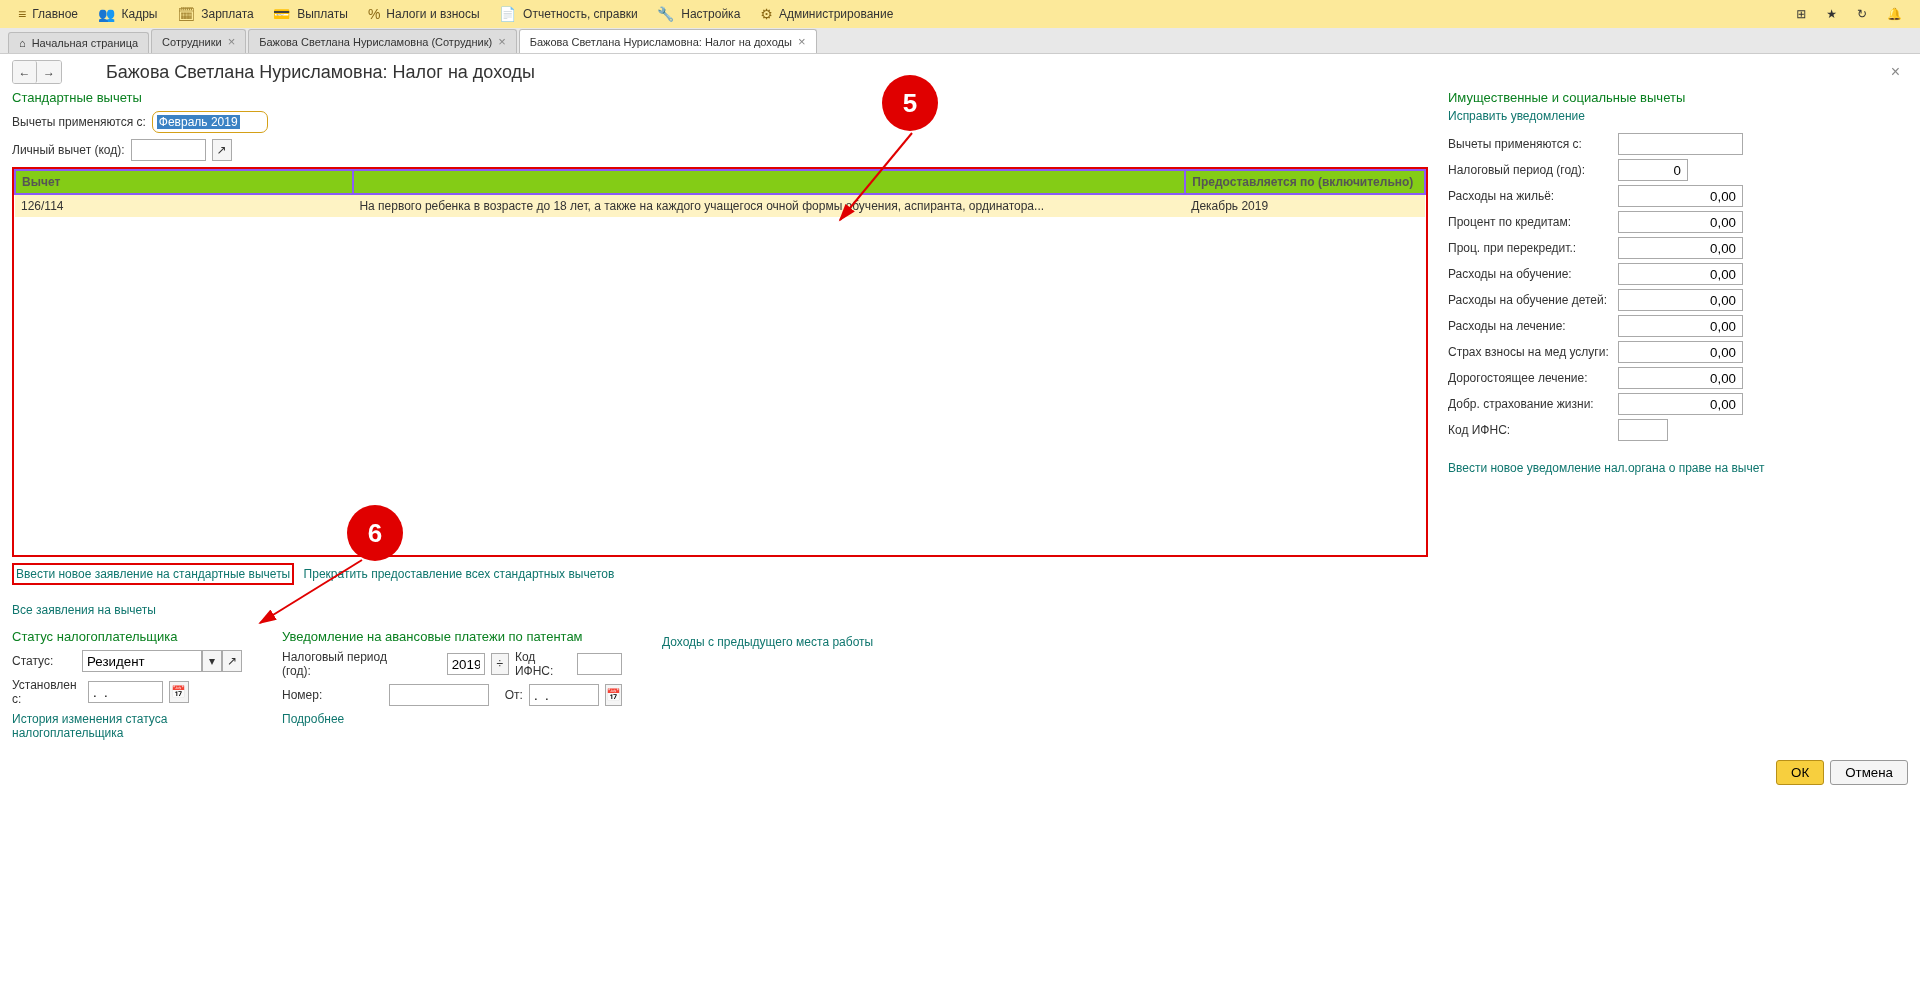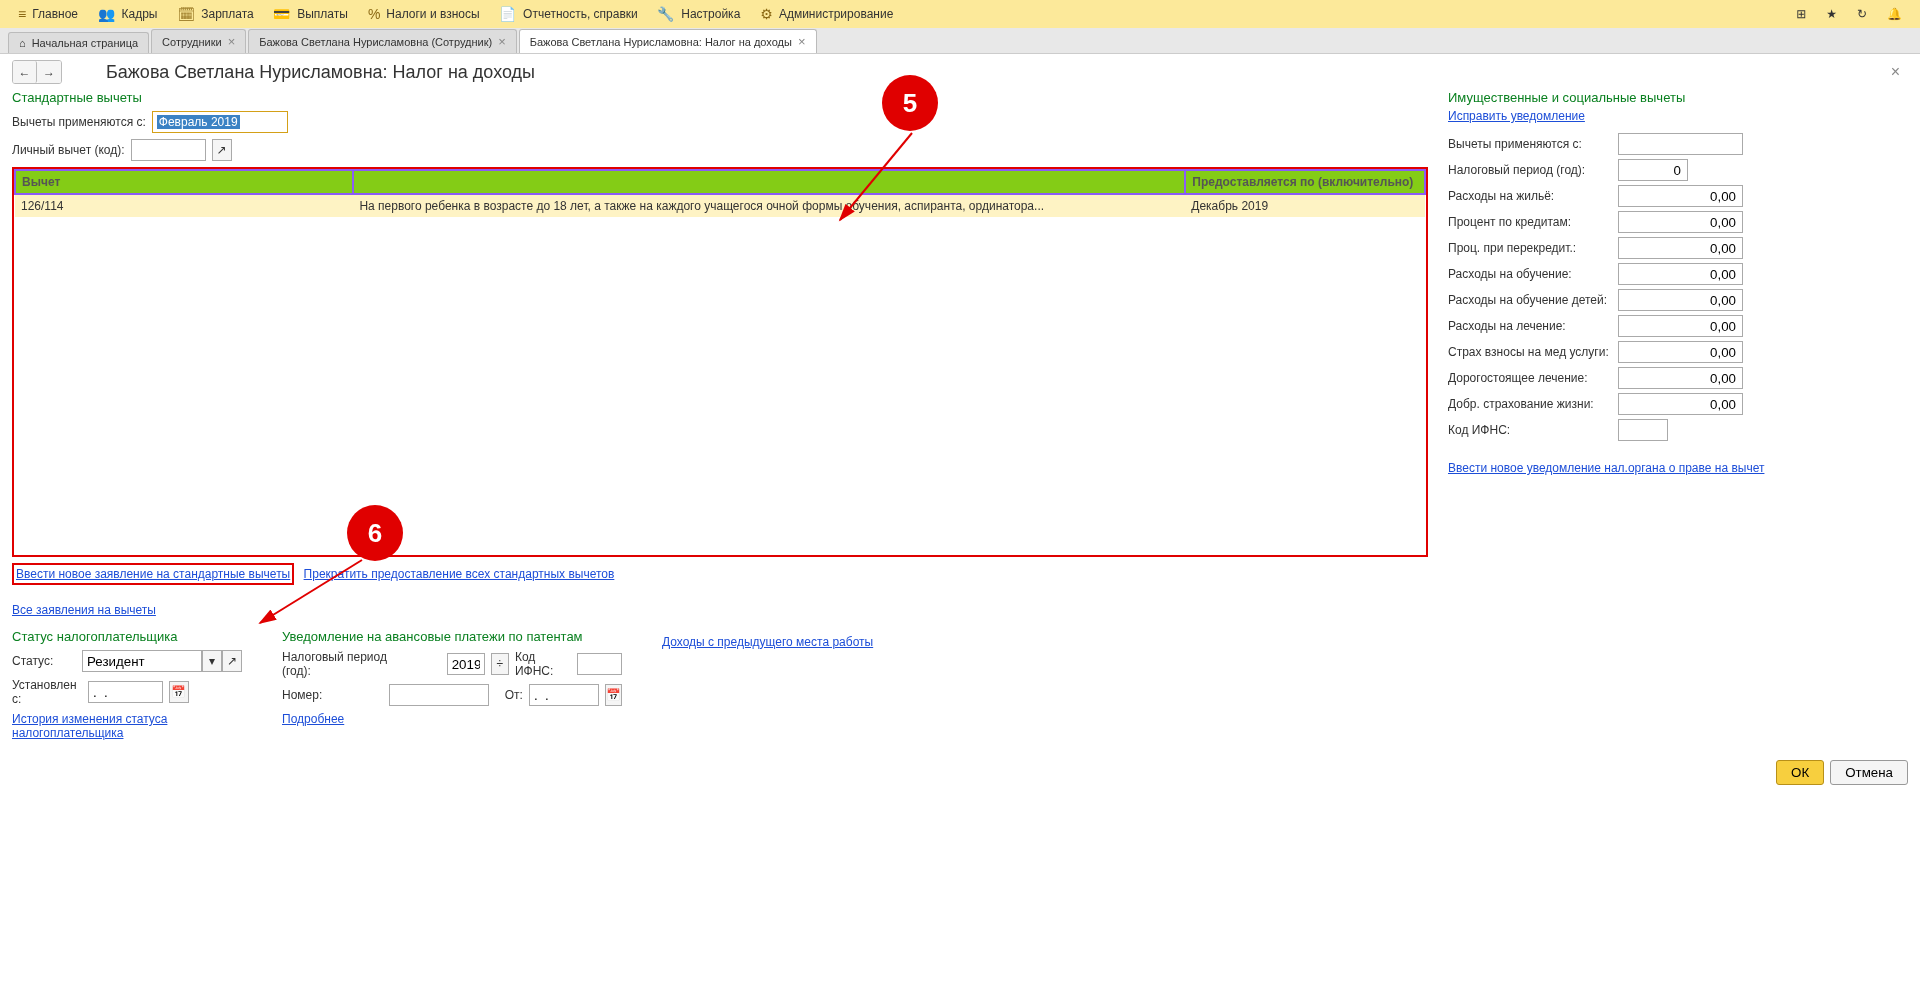"Февраль 2019" div.input { border-radius: none -> 7px; width: 136px -> 116px }
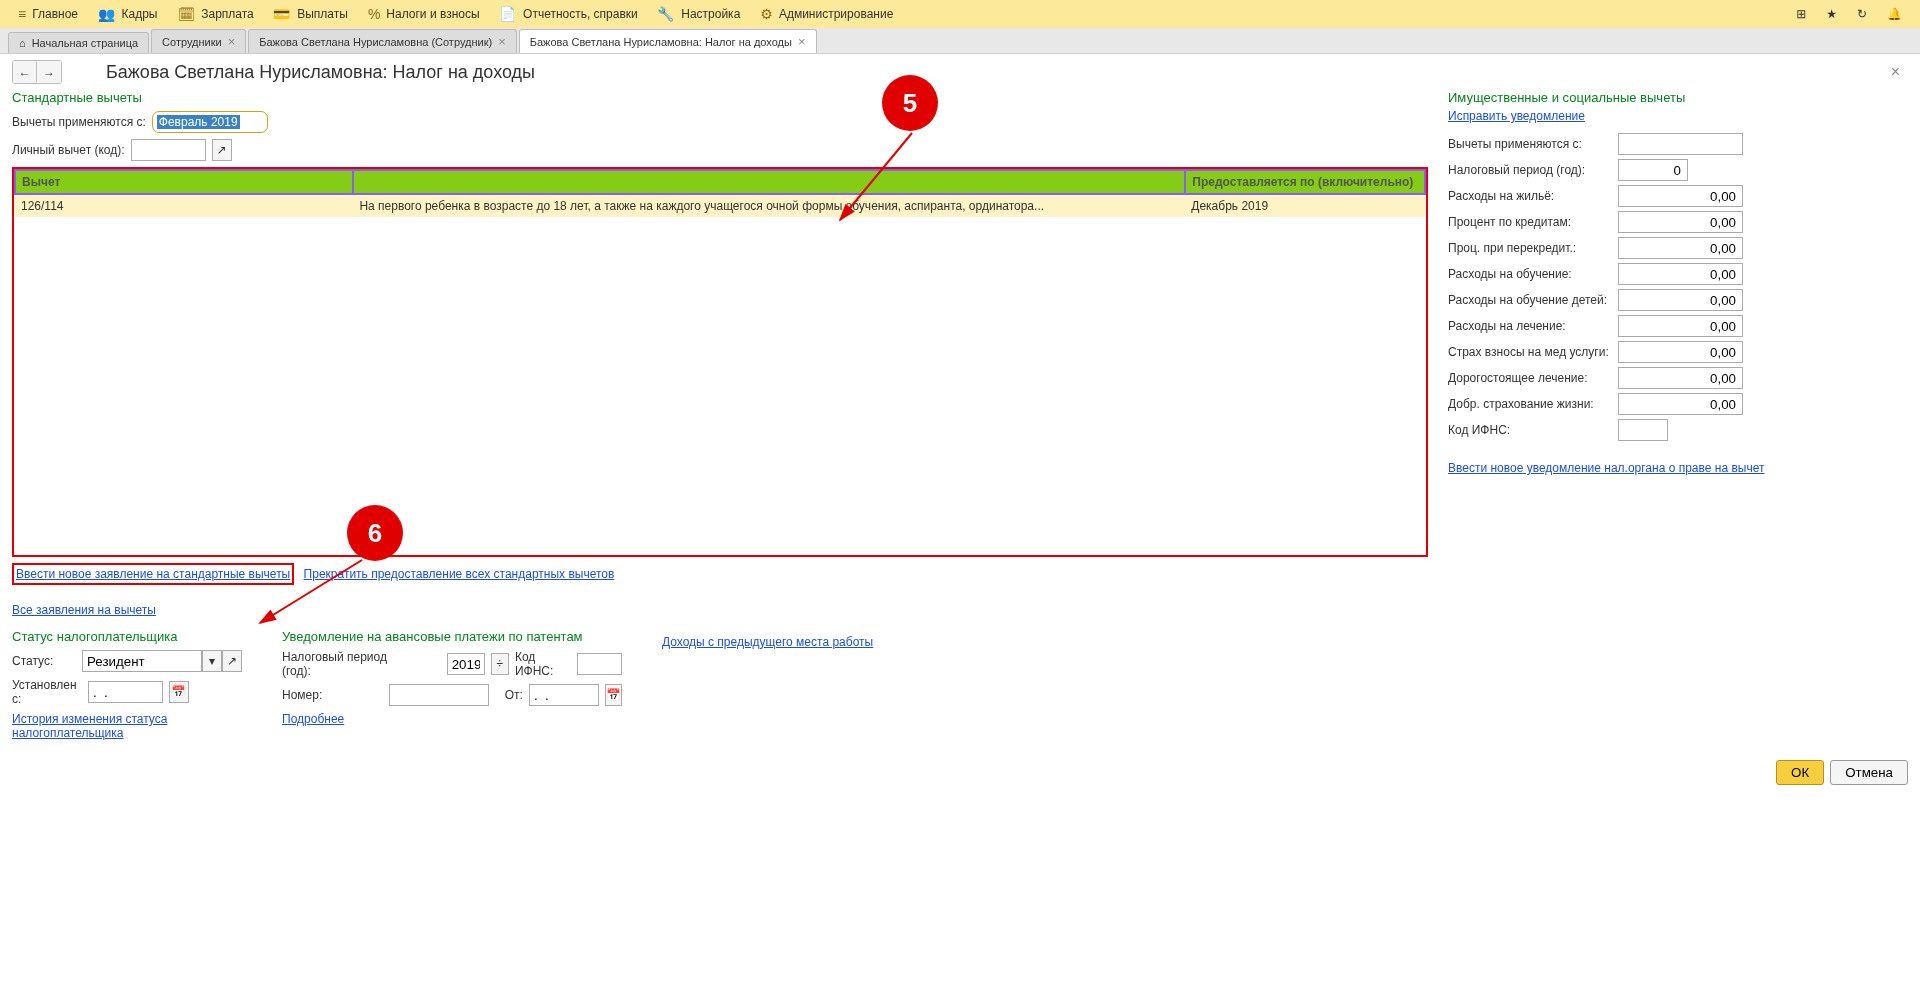"Исправить уведомление" .link { color: #1d4ed8 -> #0f766e; text-decoration: underline -> none }
